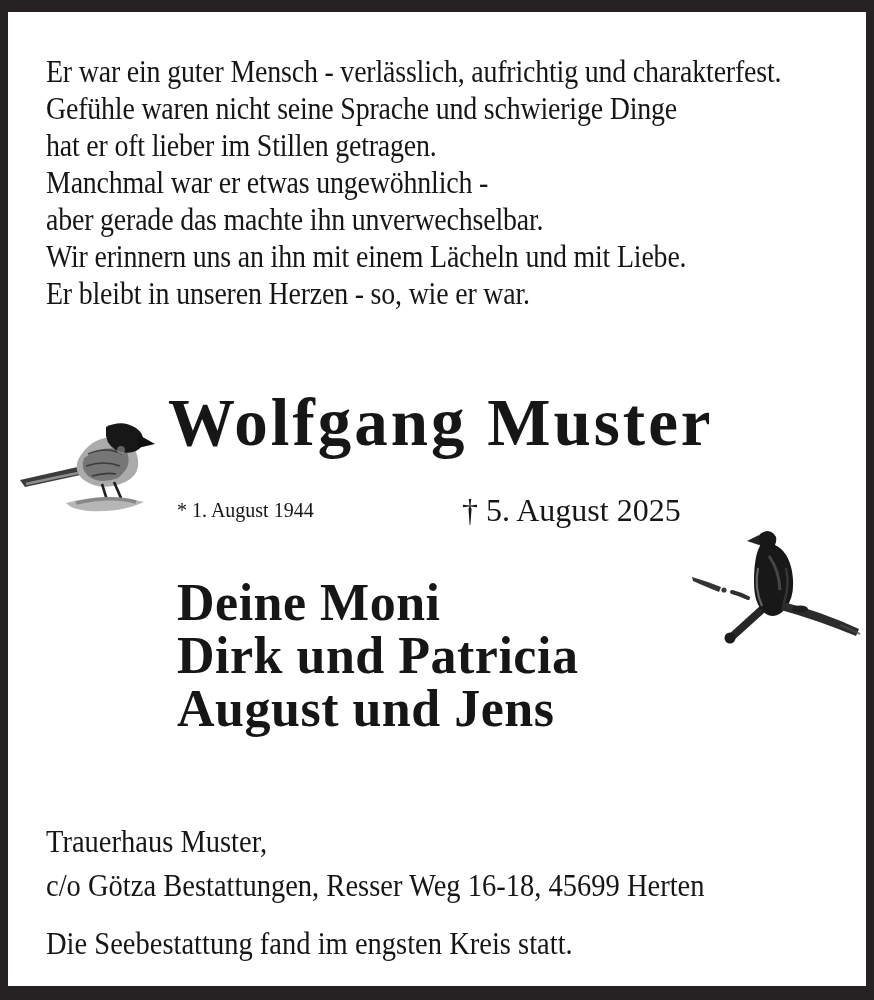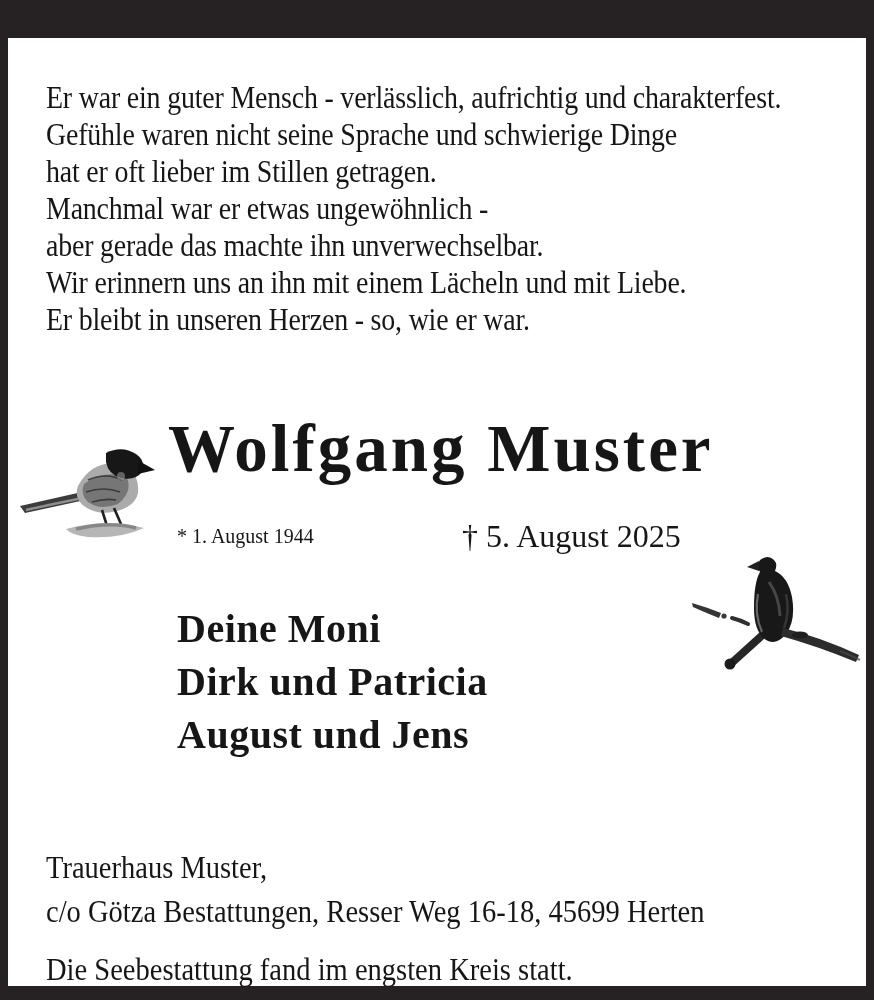"Er war ein guter Mensch" .ad-paper { margin-top: 26px -> none }
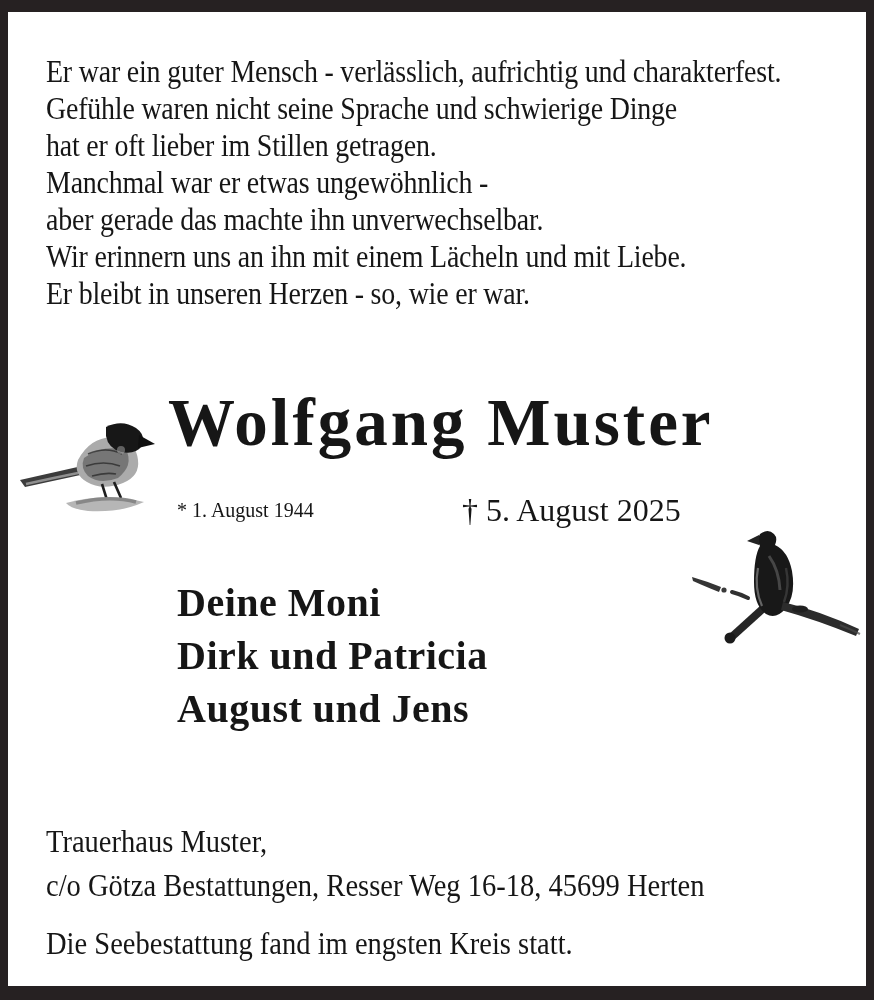"Deine Moni" .mourners { font-size: 40px -> 52px }
